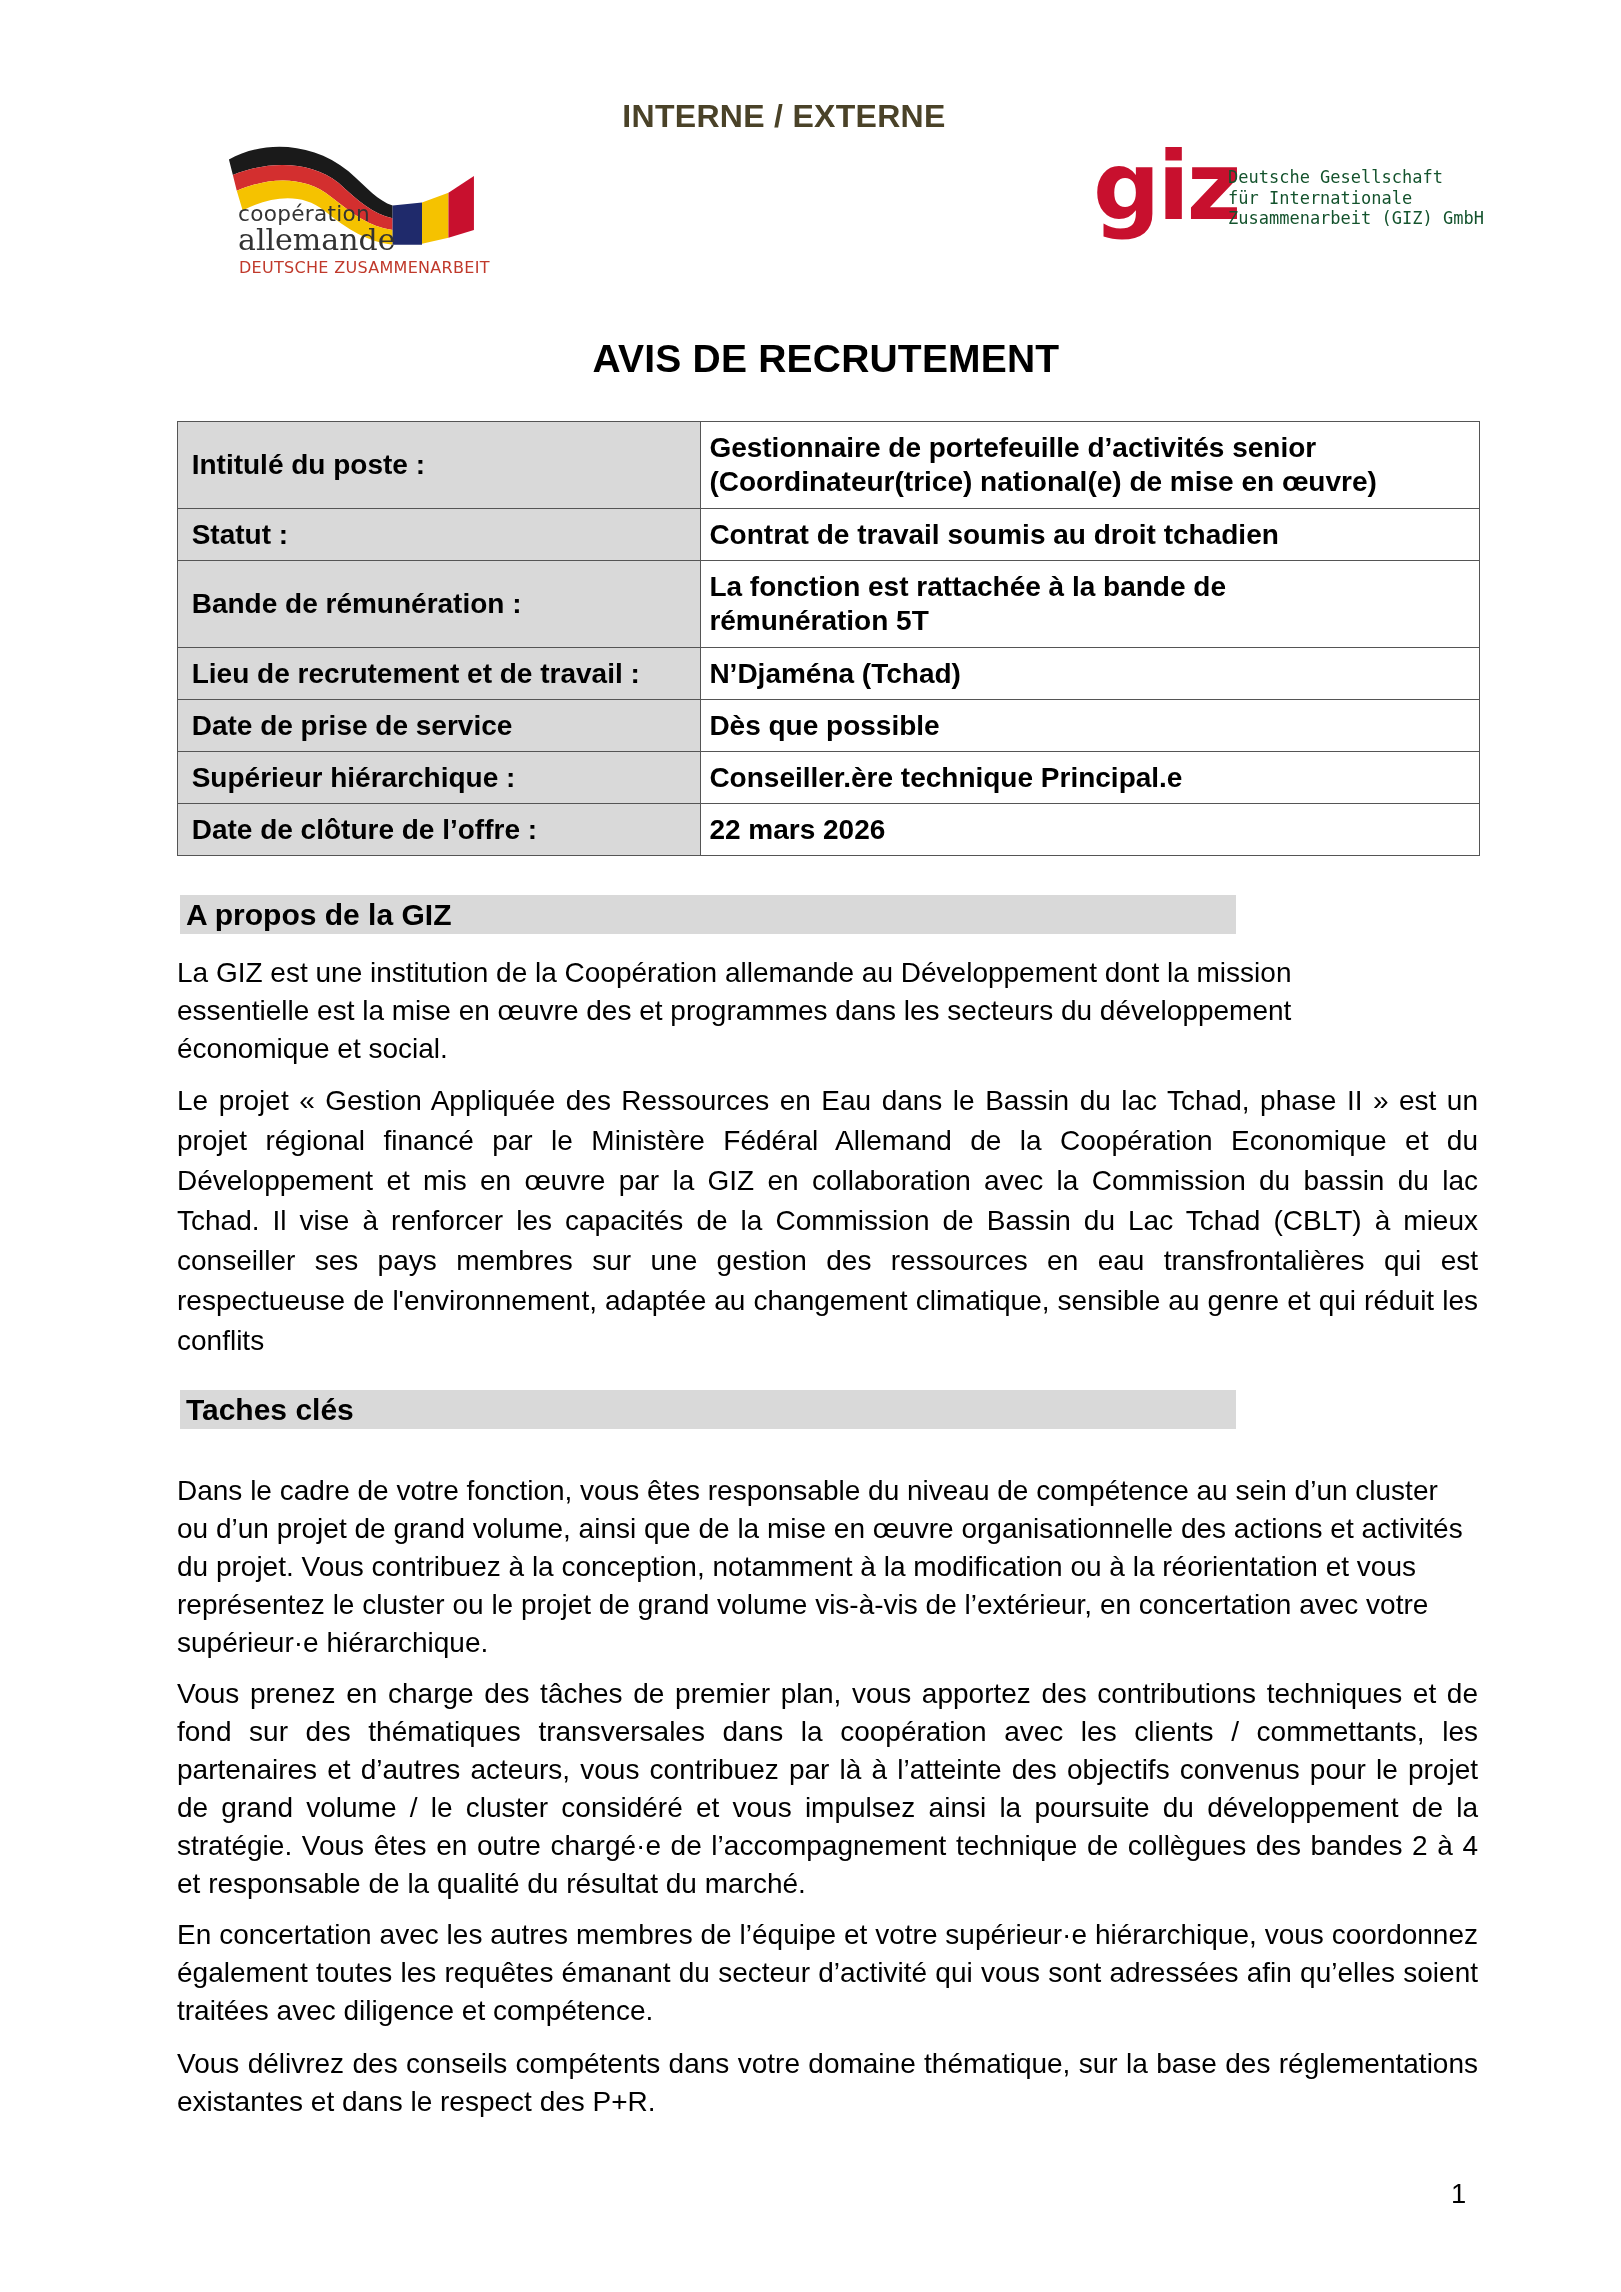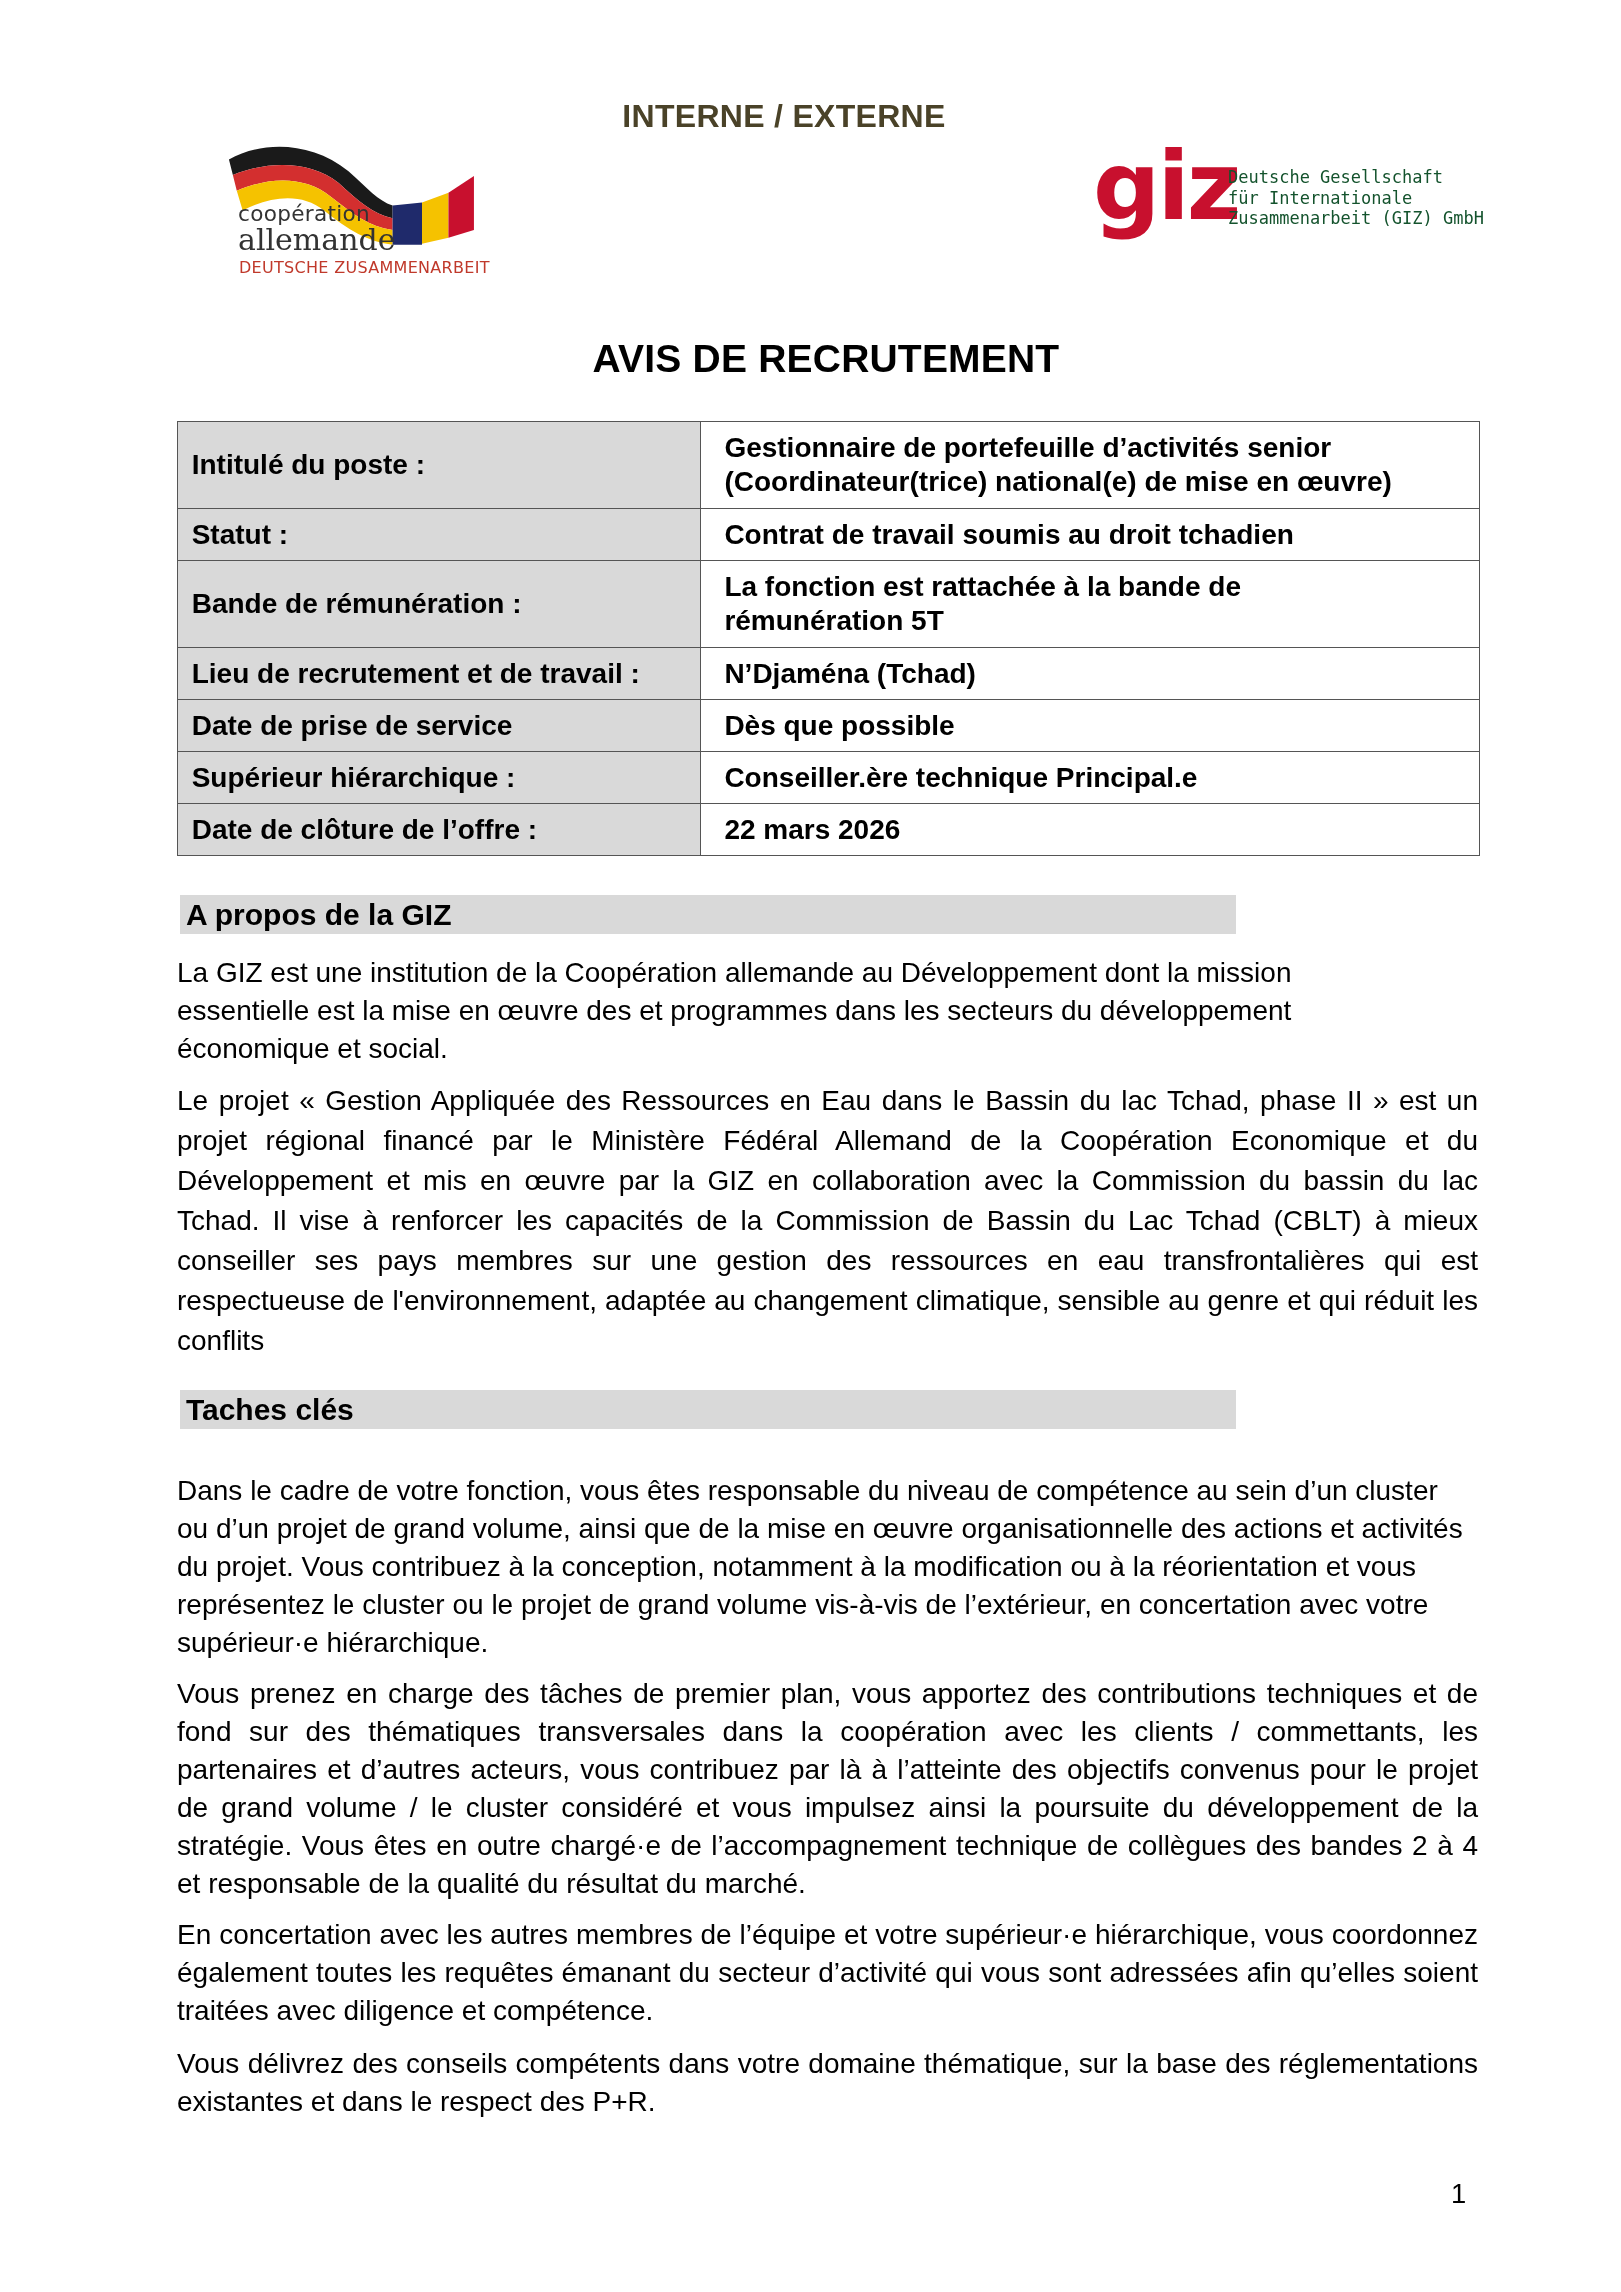"Gestionnaire de portefeuille d’activités" .info-table td.val { padding-left: 23px -> 8px }
